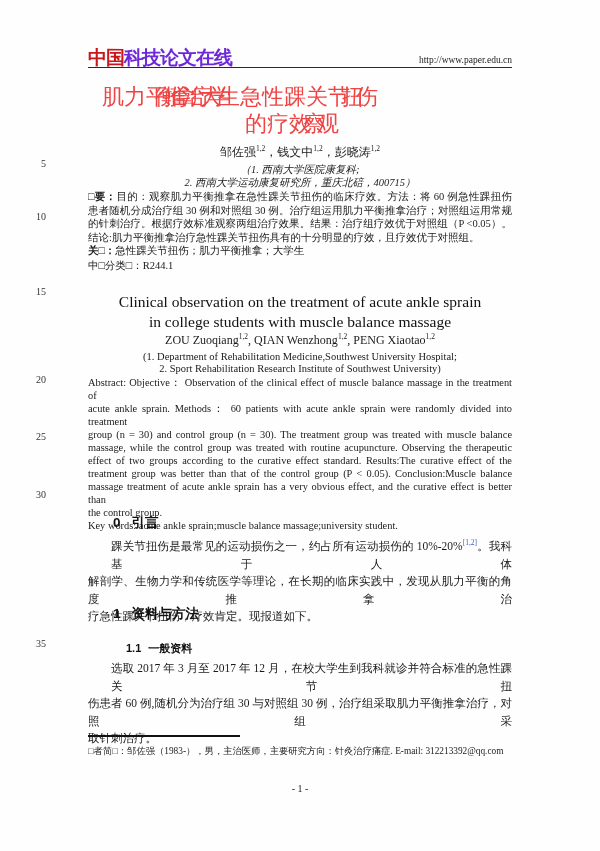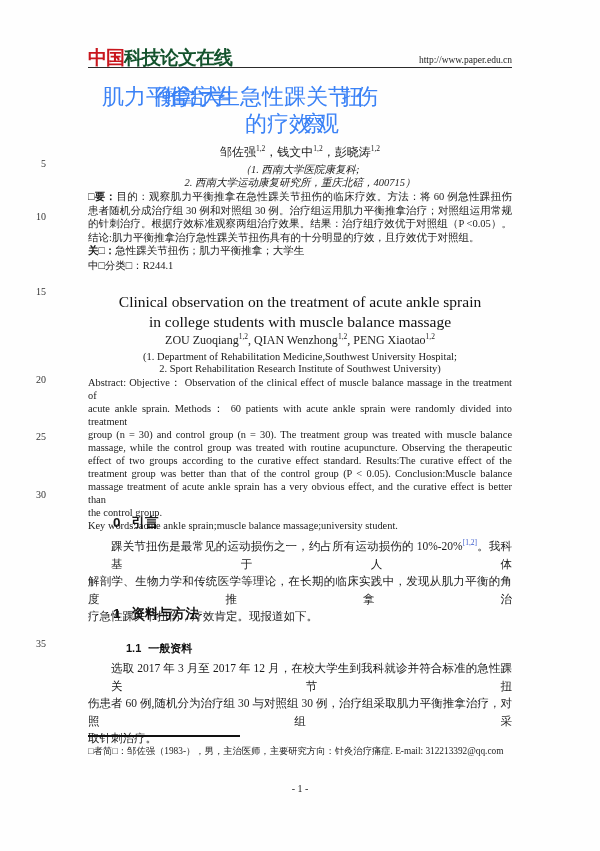"科技论文在线" .logo-rest { color: #14532d -> #6d28d9 }
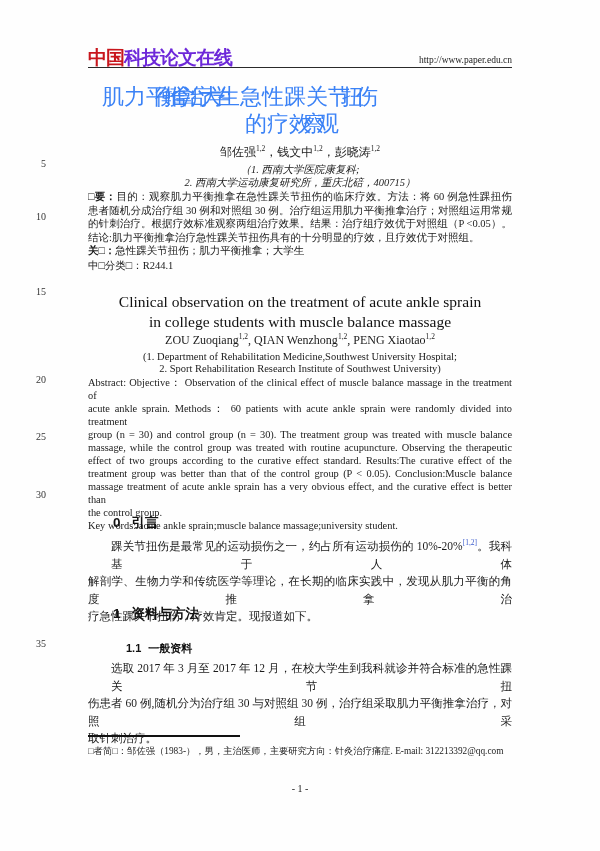"肌力平衡推拿治疗大学生急性踝关节扭伤" .title-zh { color: #3b82f6 -> #ef4444 }
